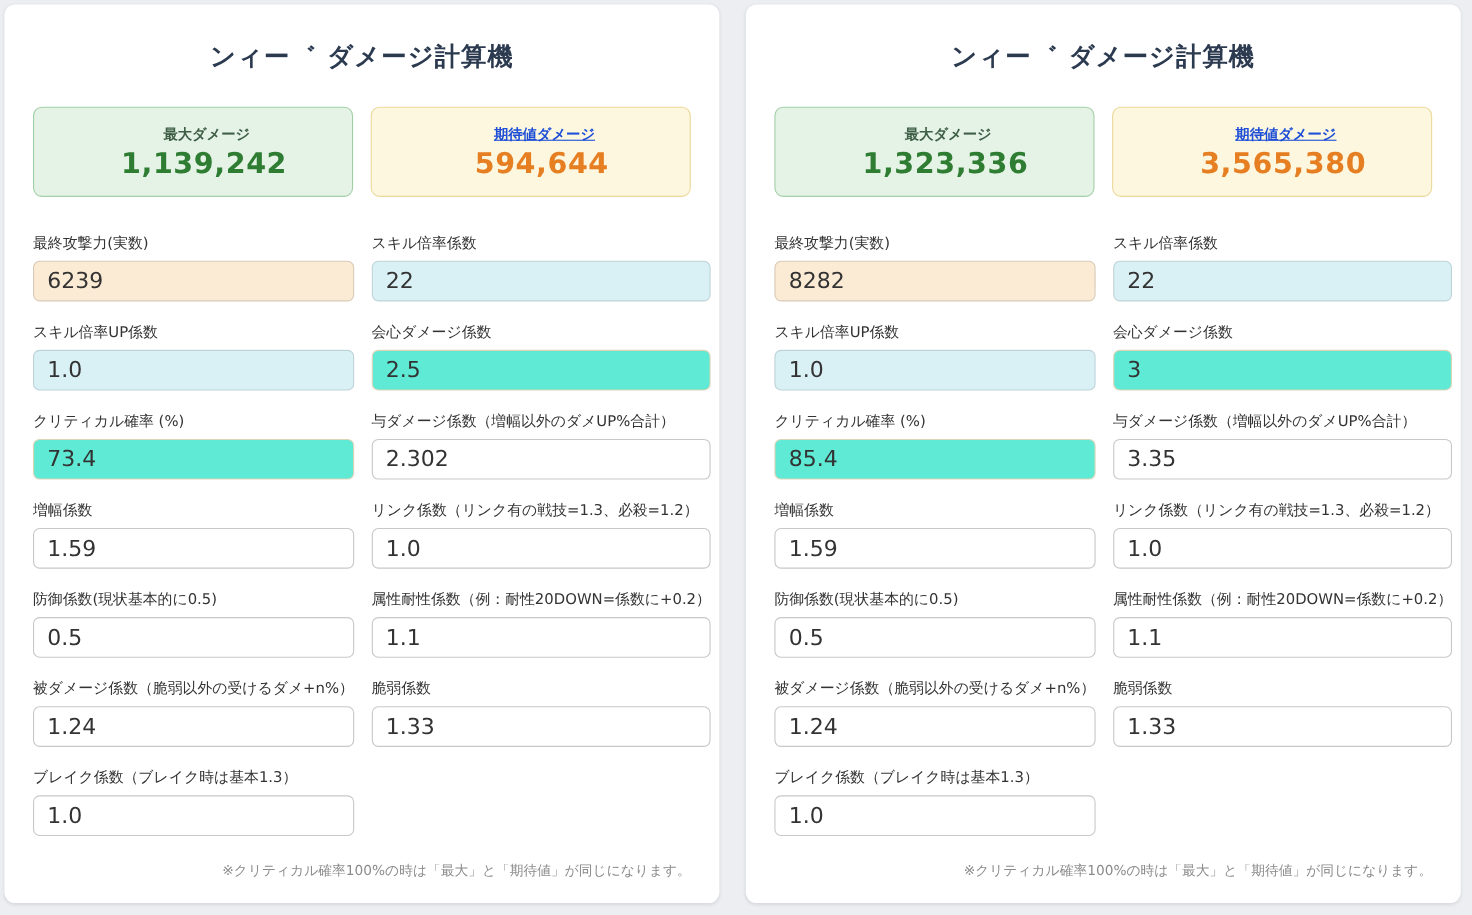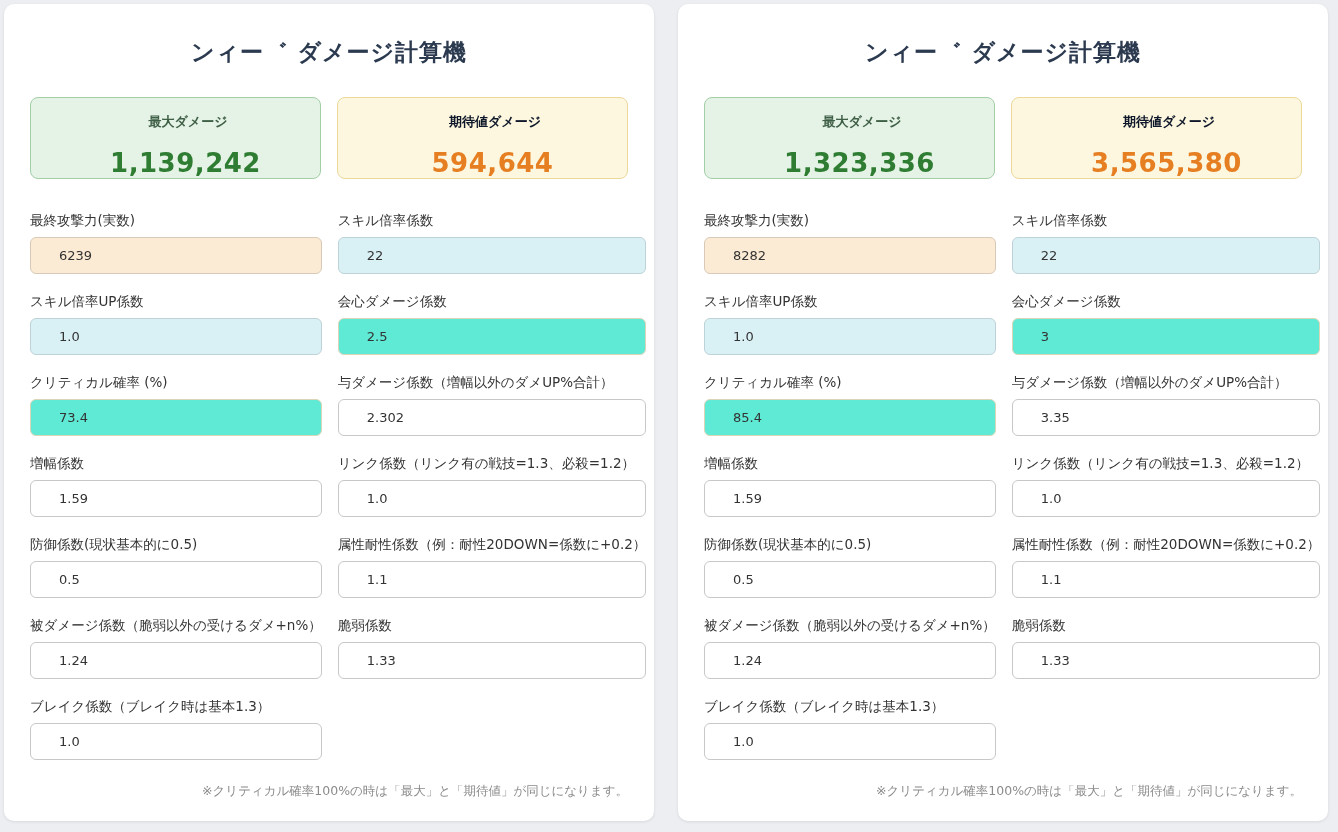"期待値ダメージ" .result-box.yellow .result-label { color: #0f172a -> #1d4ed8; text-decoration: none -> underline }
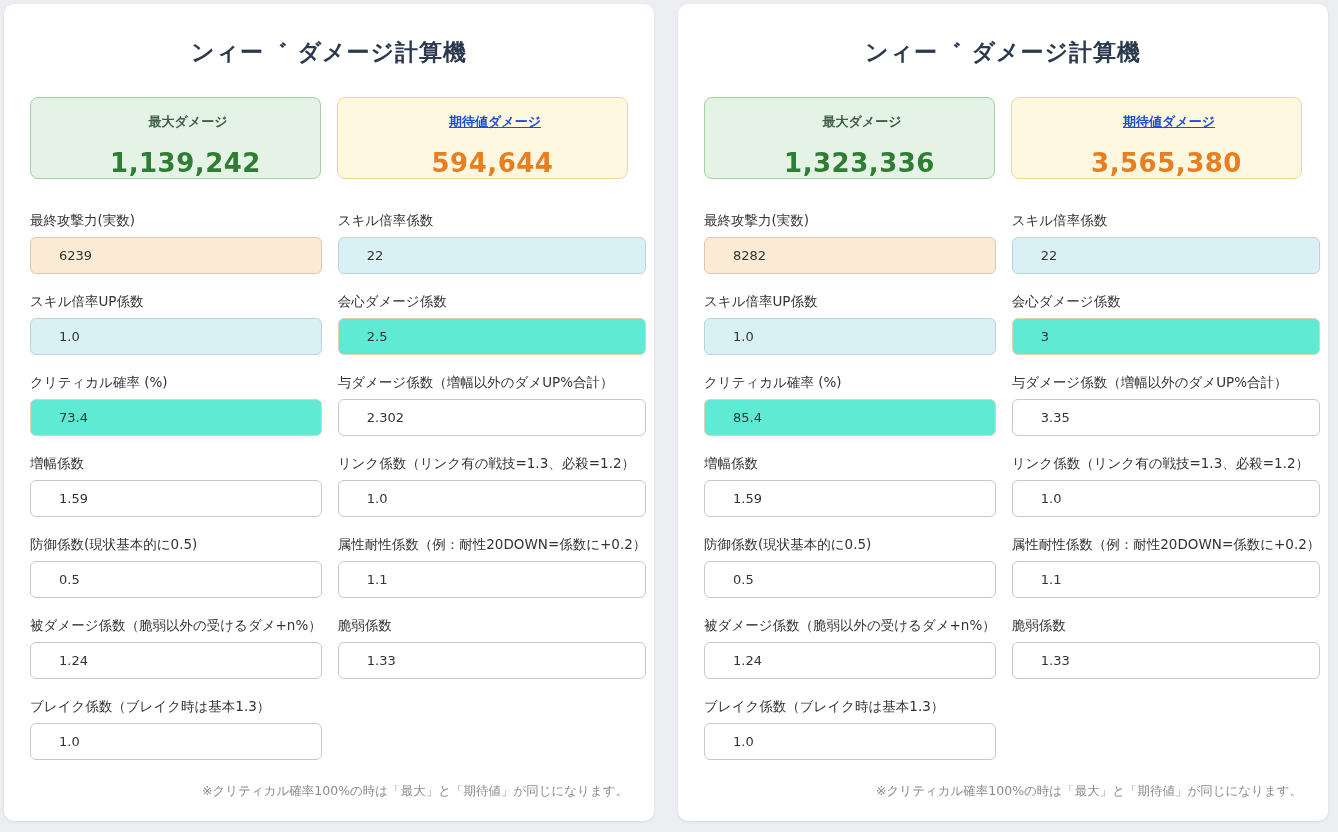"1,139,242" .result-value { margin-top: 17px -> 3px }
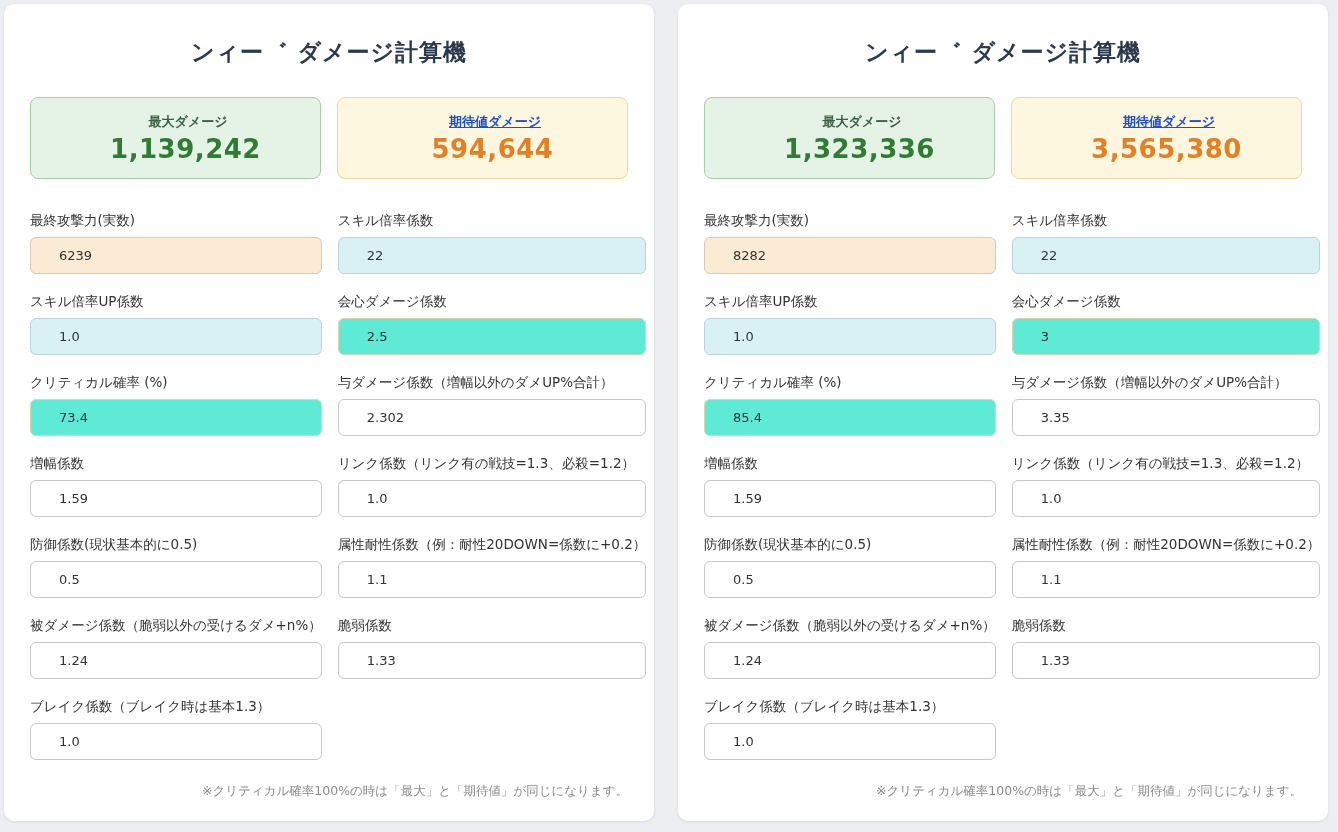"6239" .field-input { font-size: 13px -> 20px; padding: 0 28px -> 0 12px }
